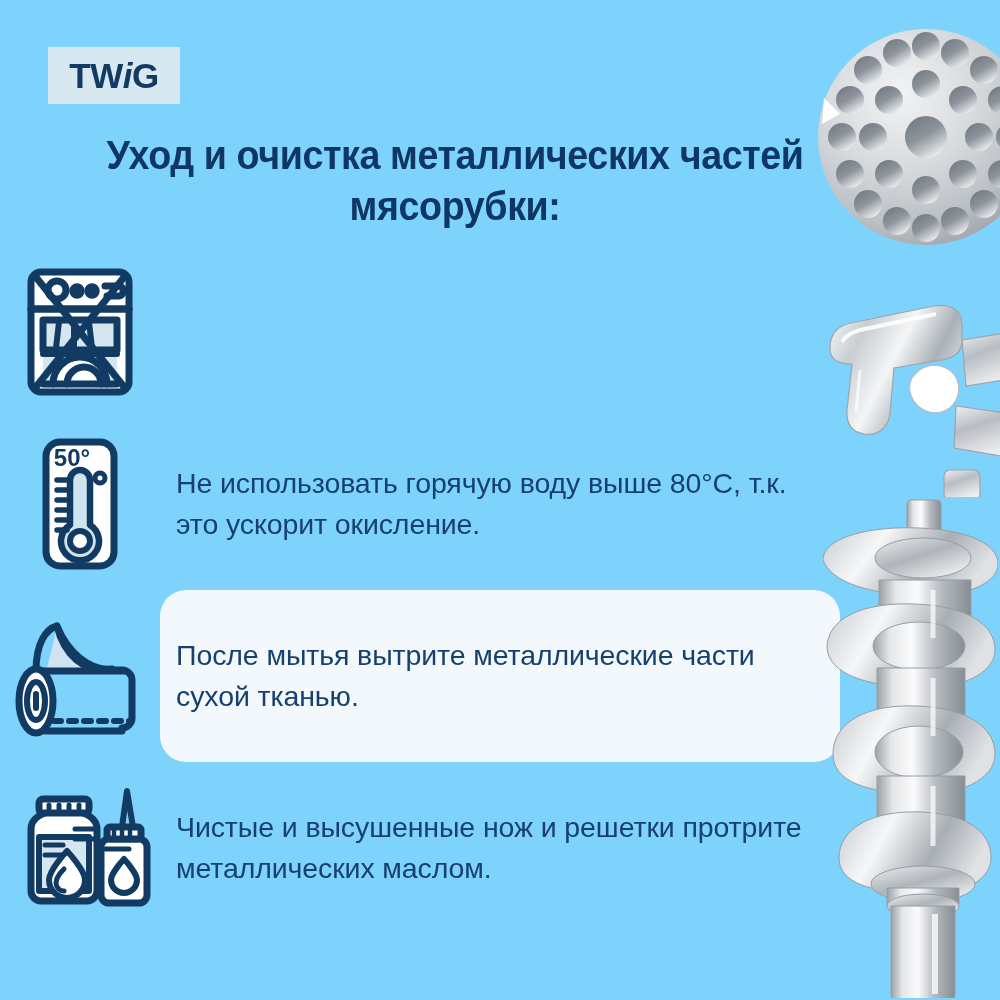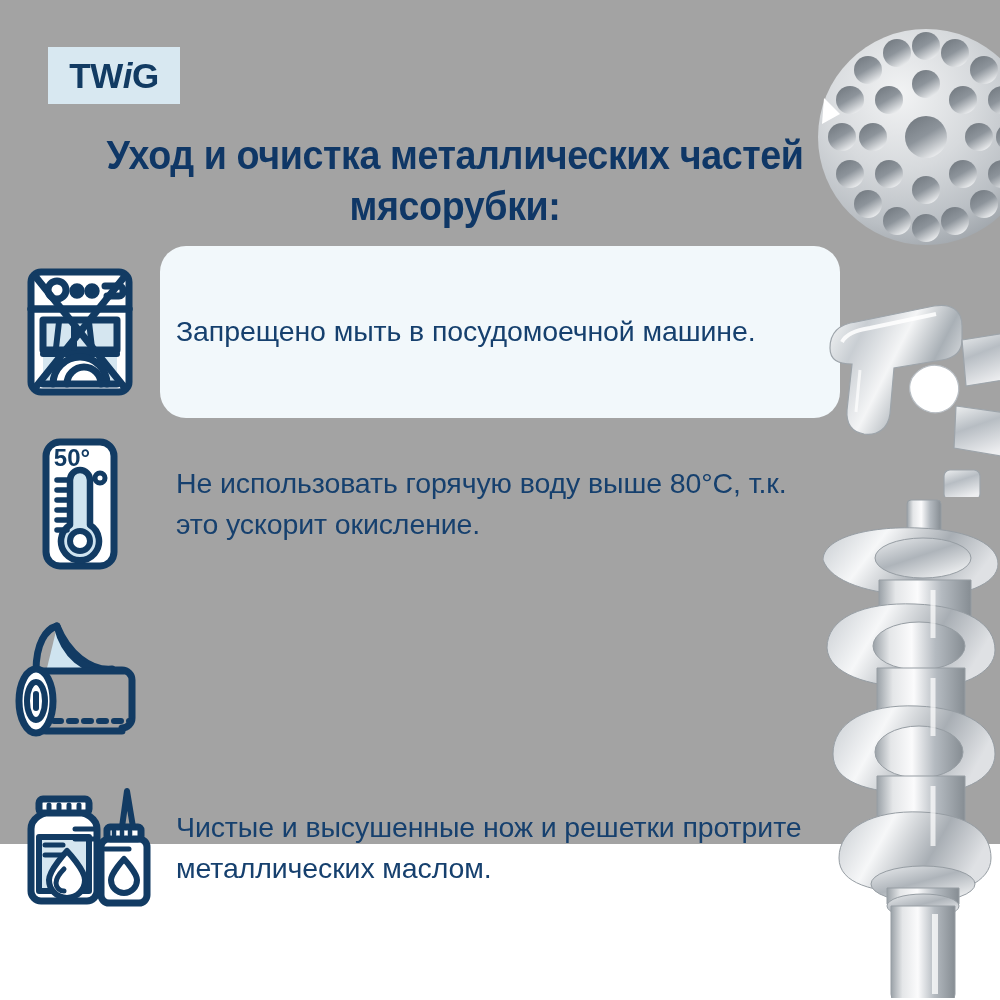"TWiG" .poster { background: #a3a3a3 -> #7dd3fc; height: 844px -> 1000px }
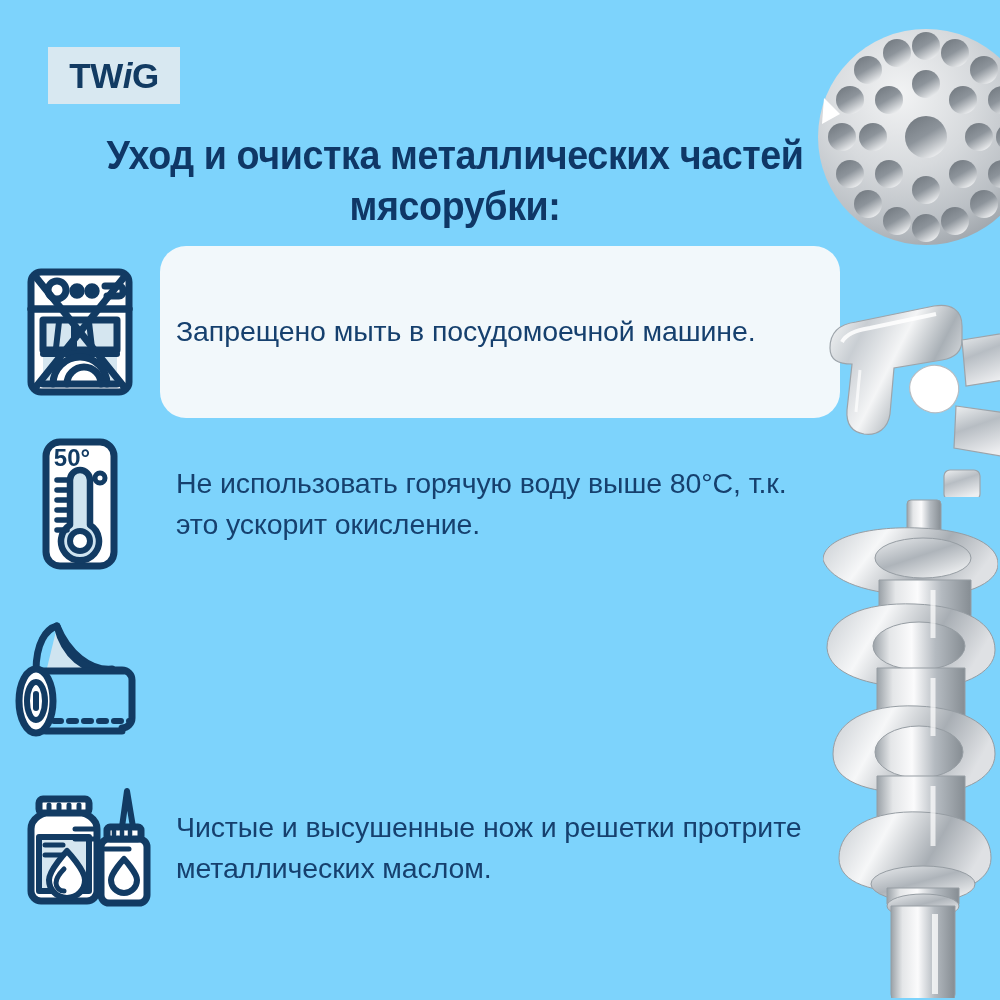"Запрещено мыть в посудомоечной машине." div.item-text-wrap { html: <div> <div>Запрещено мыть в посудомоечной машине.</div> </div> -> none }
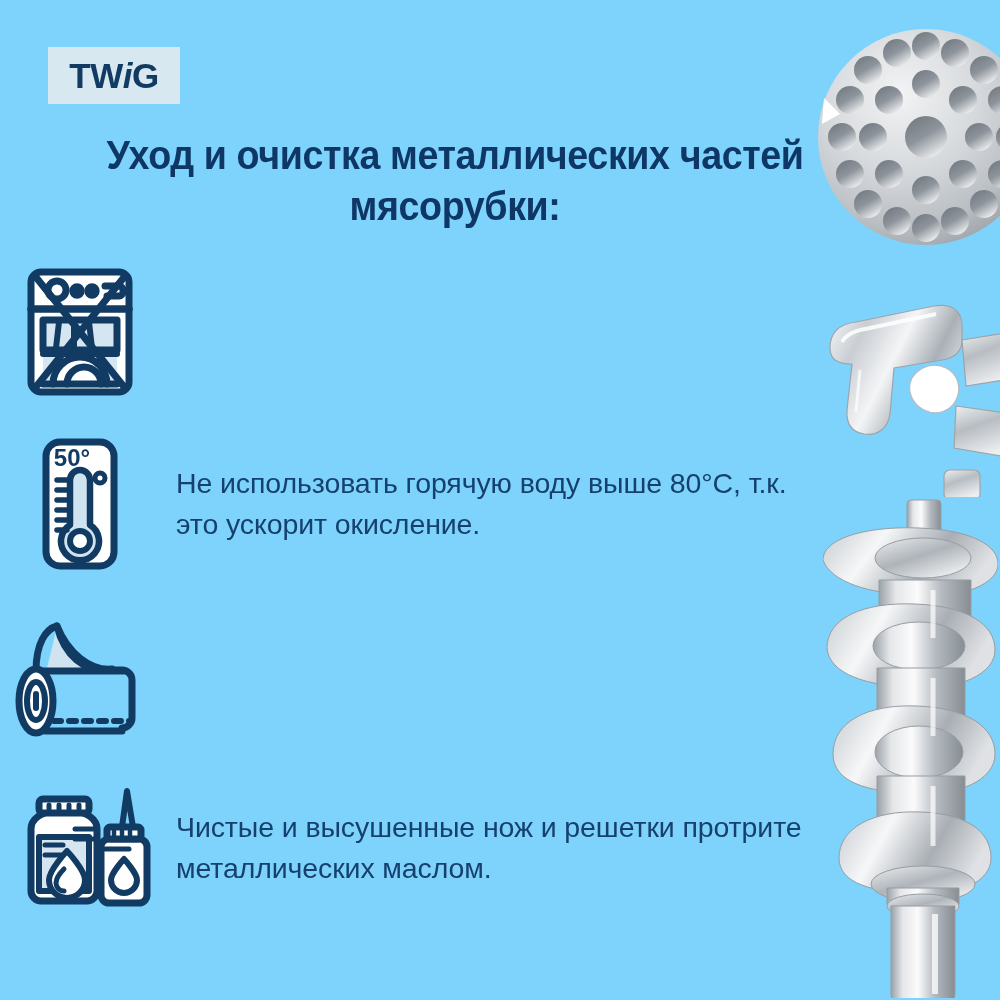"После мытья вытрите металлические части" div.item-text-wrap { html: none -> <div> <div>После мытья вытрите металлические части сухой тканью.</div> </div> }
